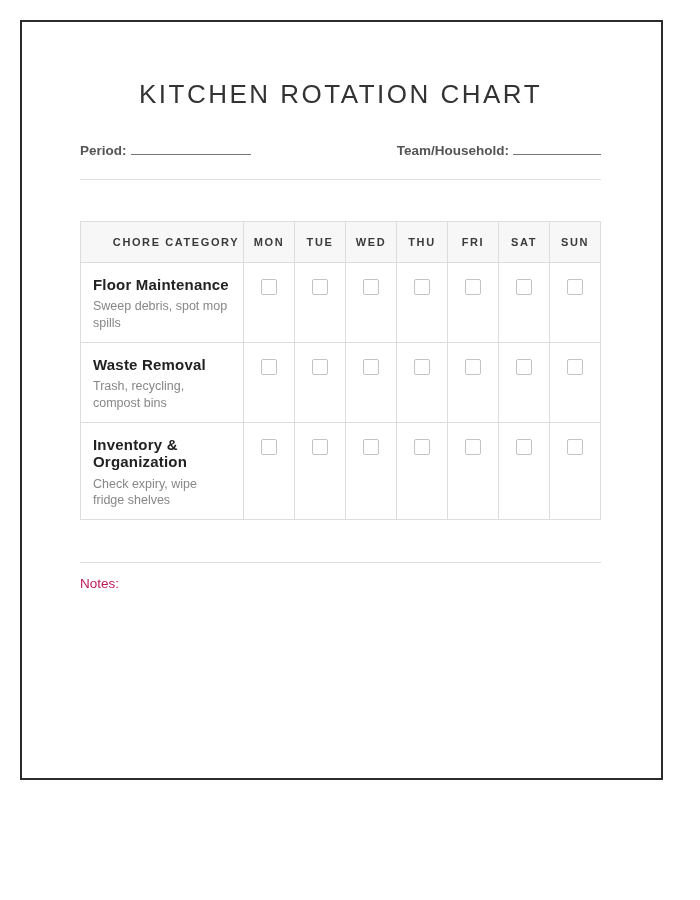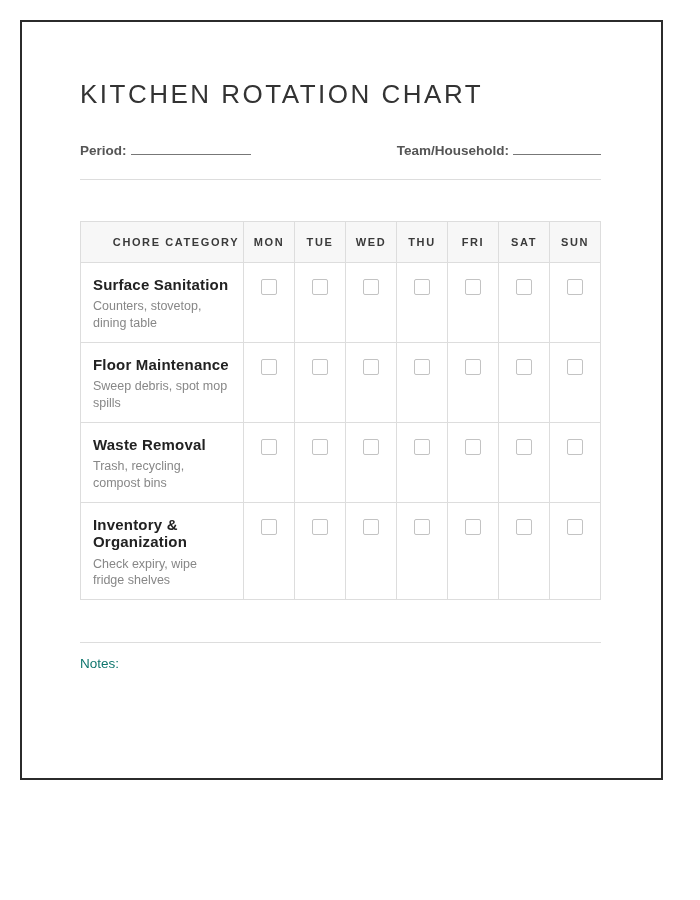"KITCHEN ROTATION CHART" .title { text-align: none -> center }
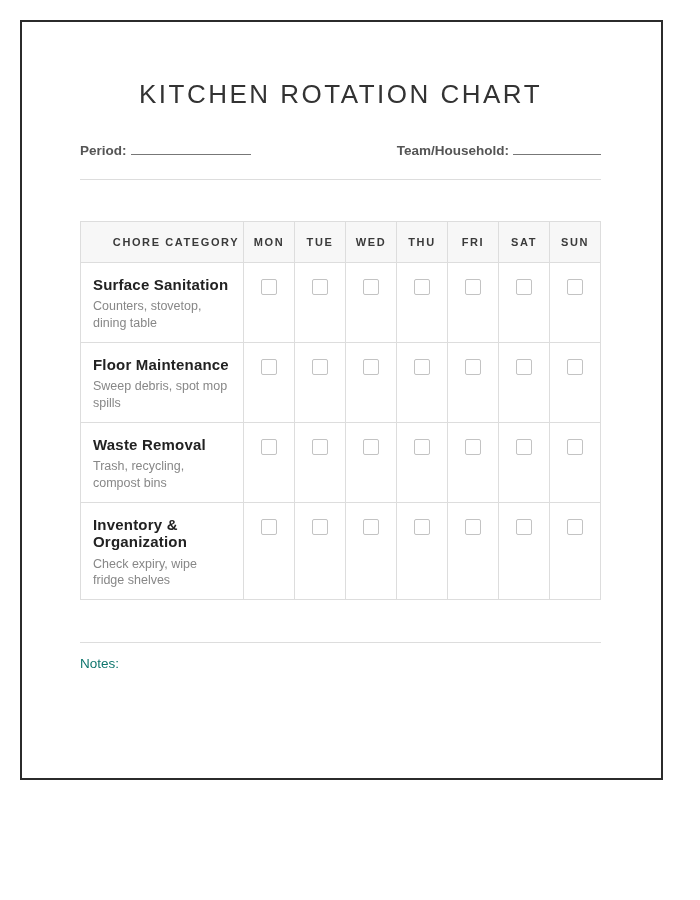"Surface Sanitation" tr { html: <tr> <td> <div>Surface Sanitation</div> <div>Counters, stovetop, dining table</div> </td> <td><span></span></td> <td><span></span></td> <td><span></span></td> <td><span></span></td> <td><span></span></td> <td><span></span></td> <td><span></span></td> </tr> -> none }
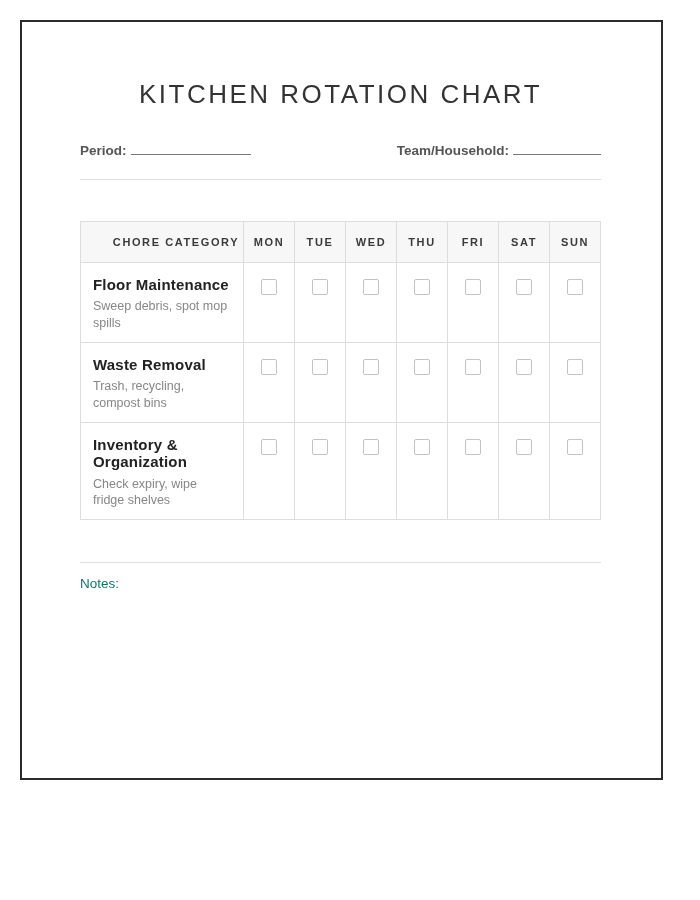"Notes:" .notes { color: #0f766e -> #be185d }
